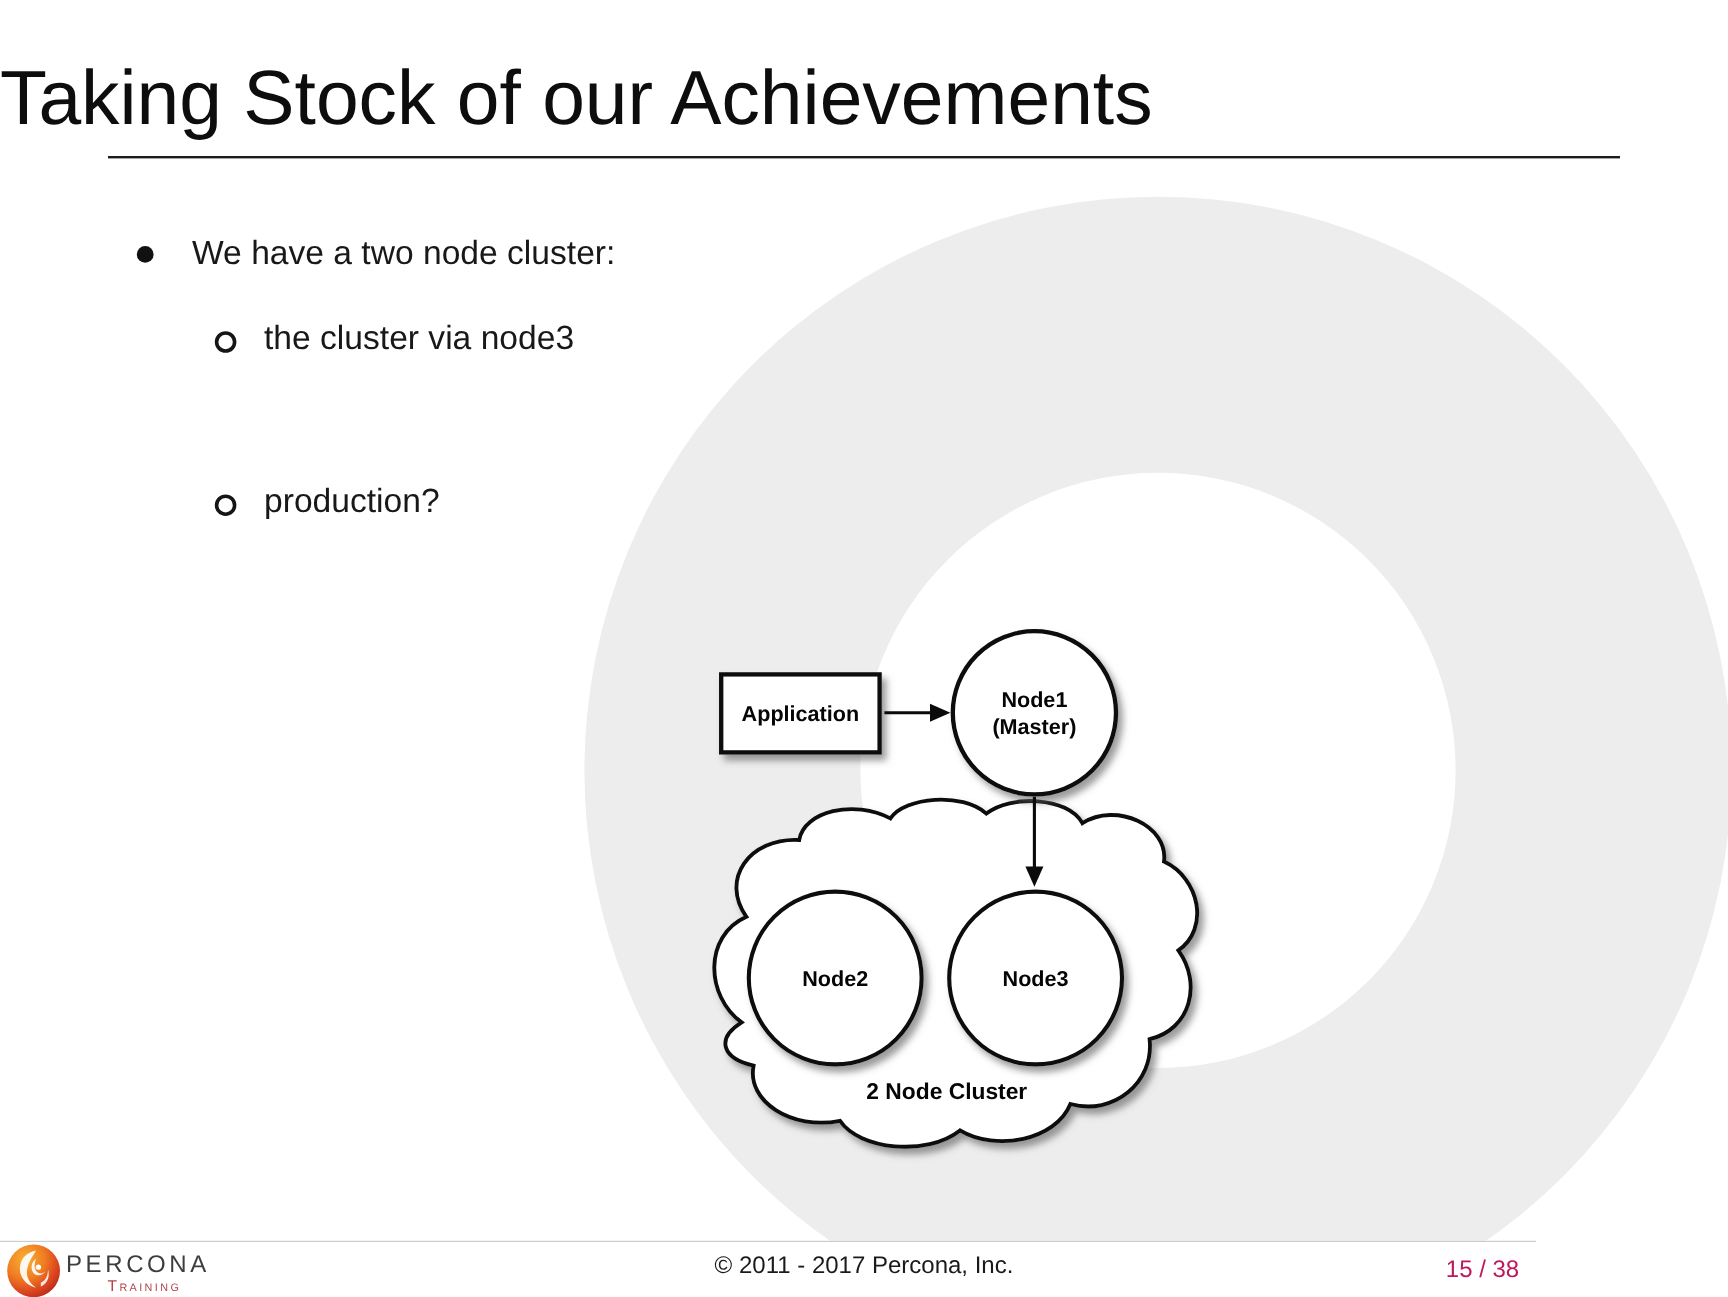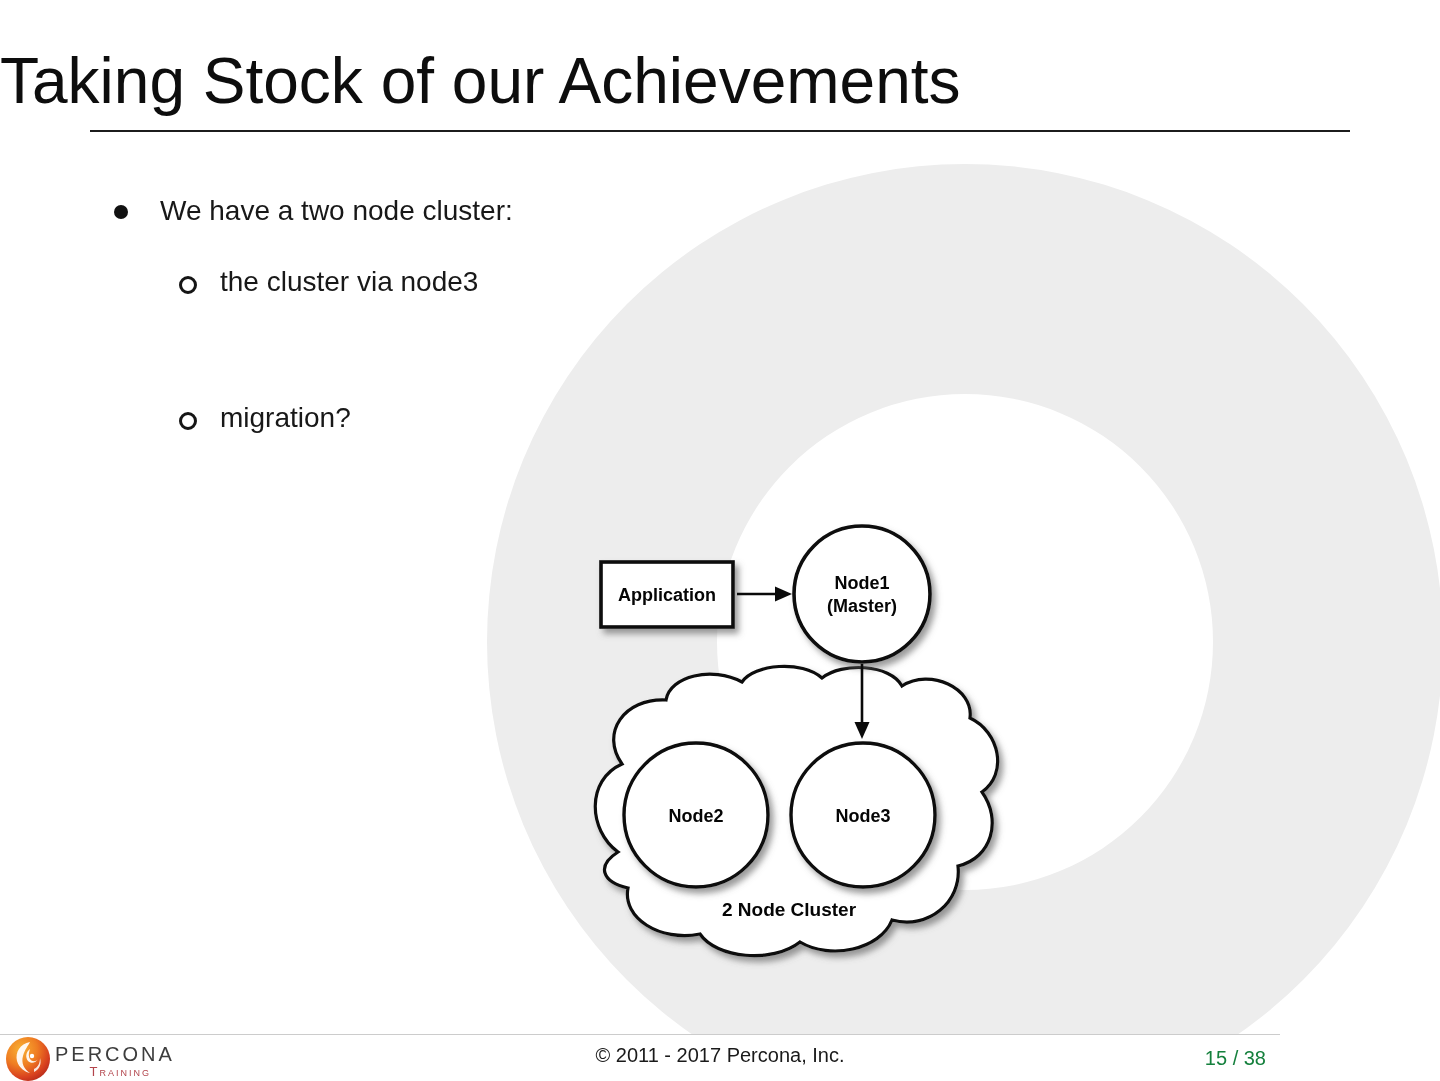"migration?" div { text: migration -> production }
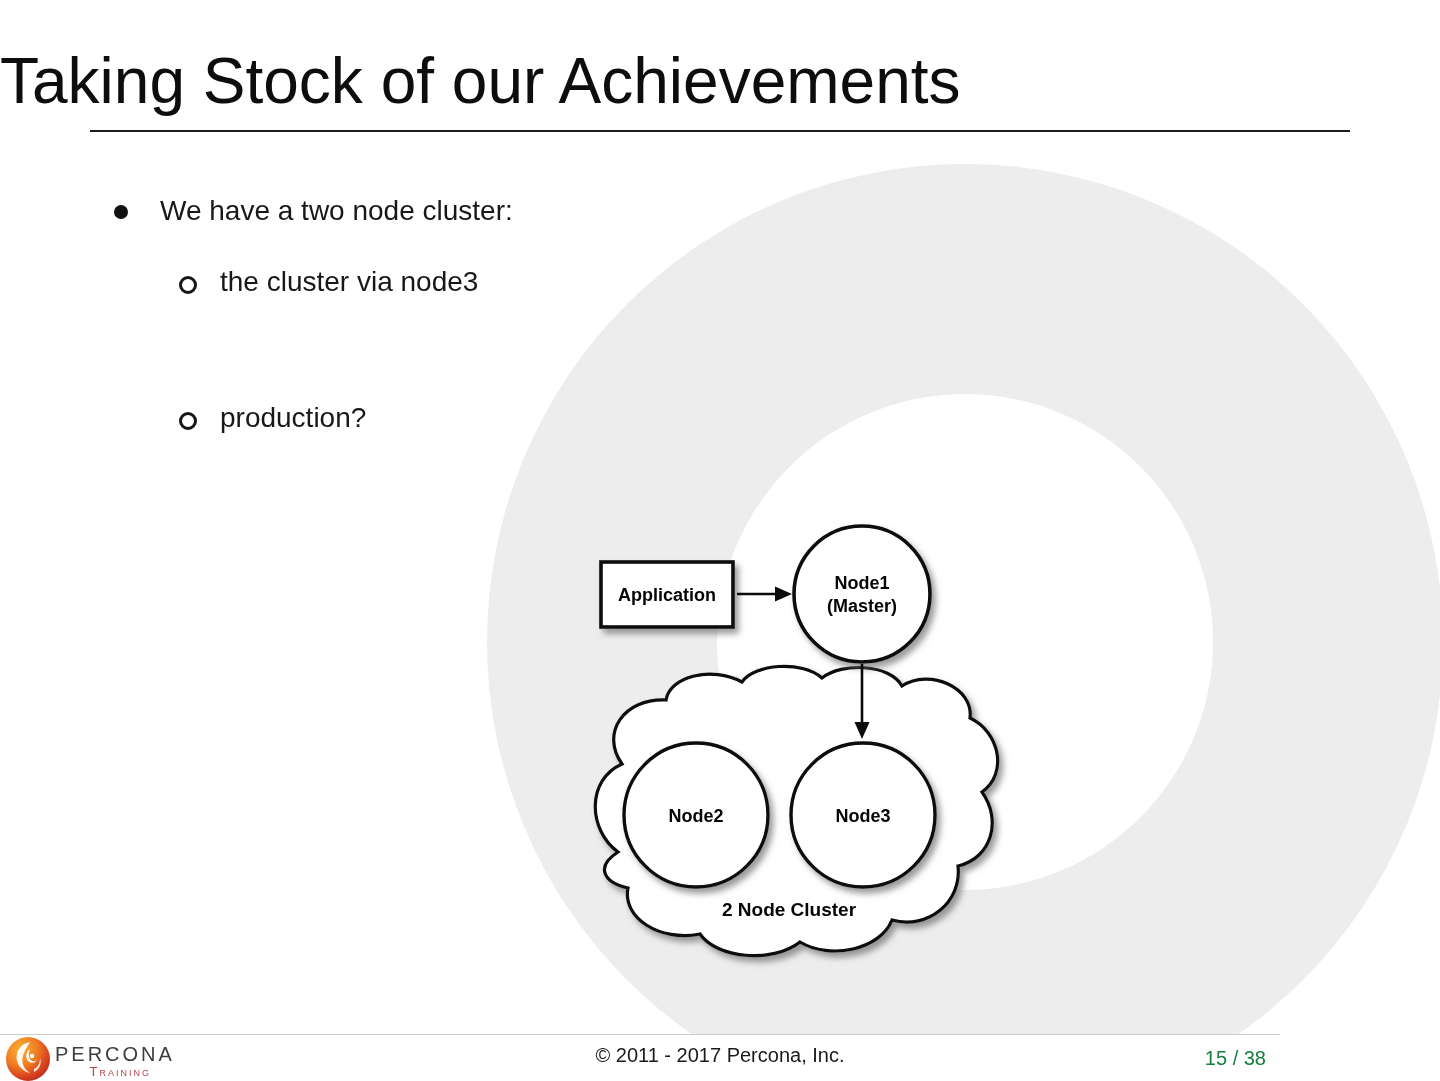"15 / 38" .pageno { color: #15803d -> #be185d }
